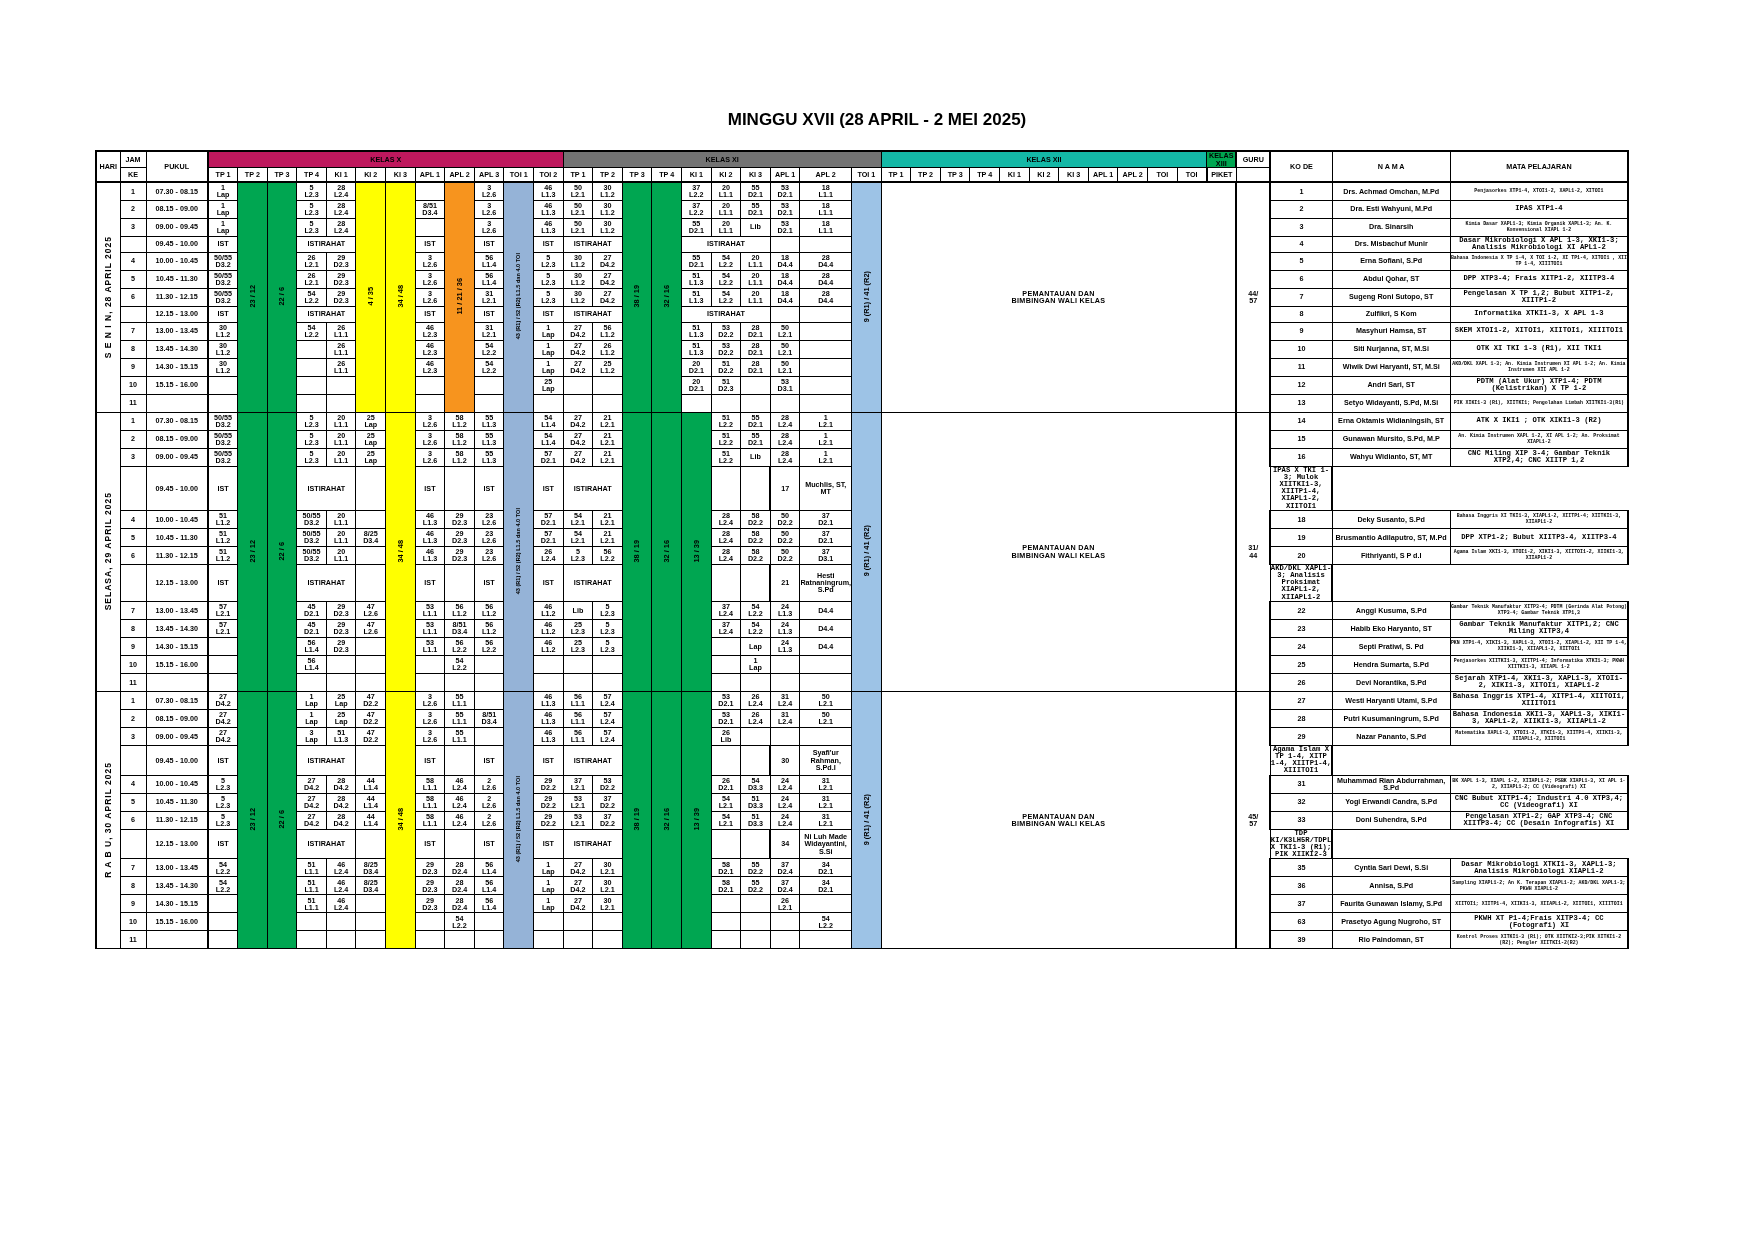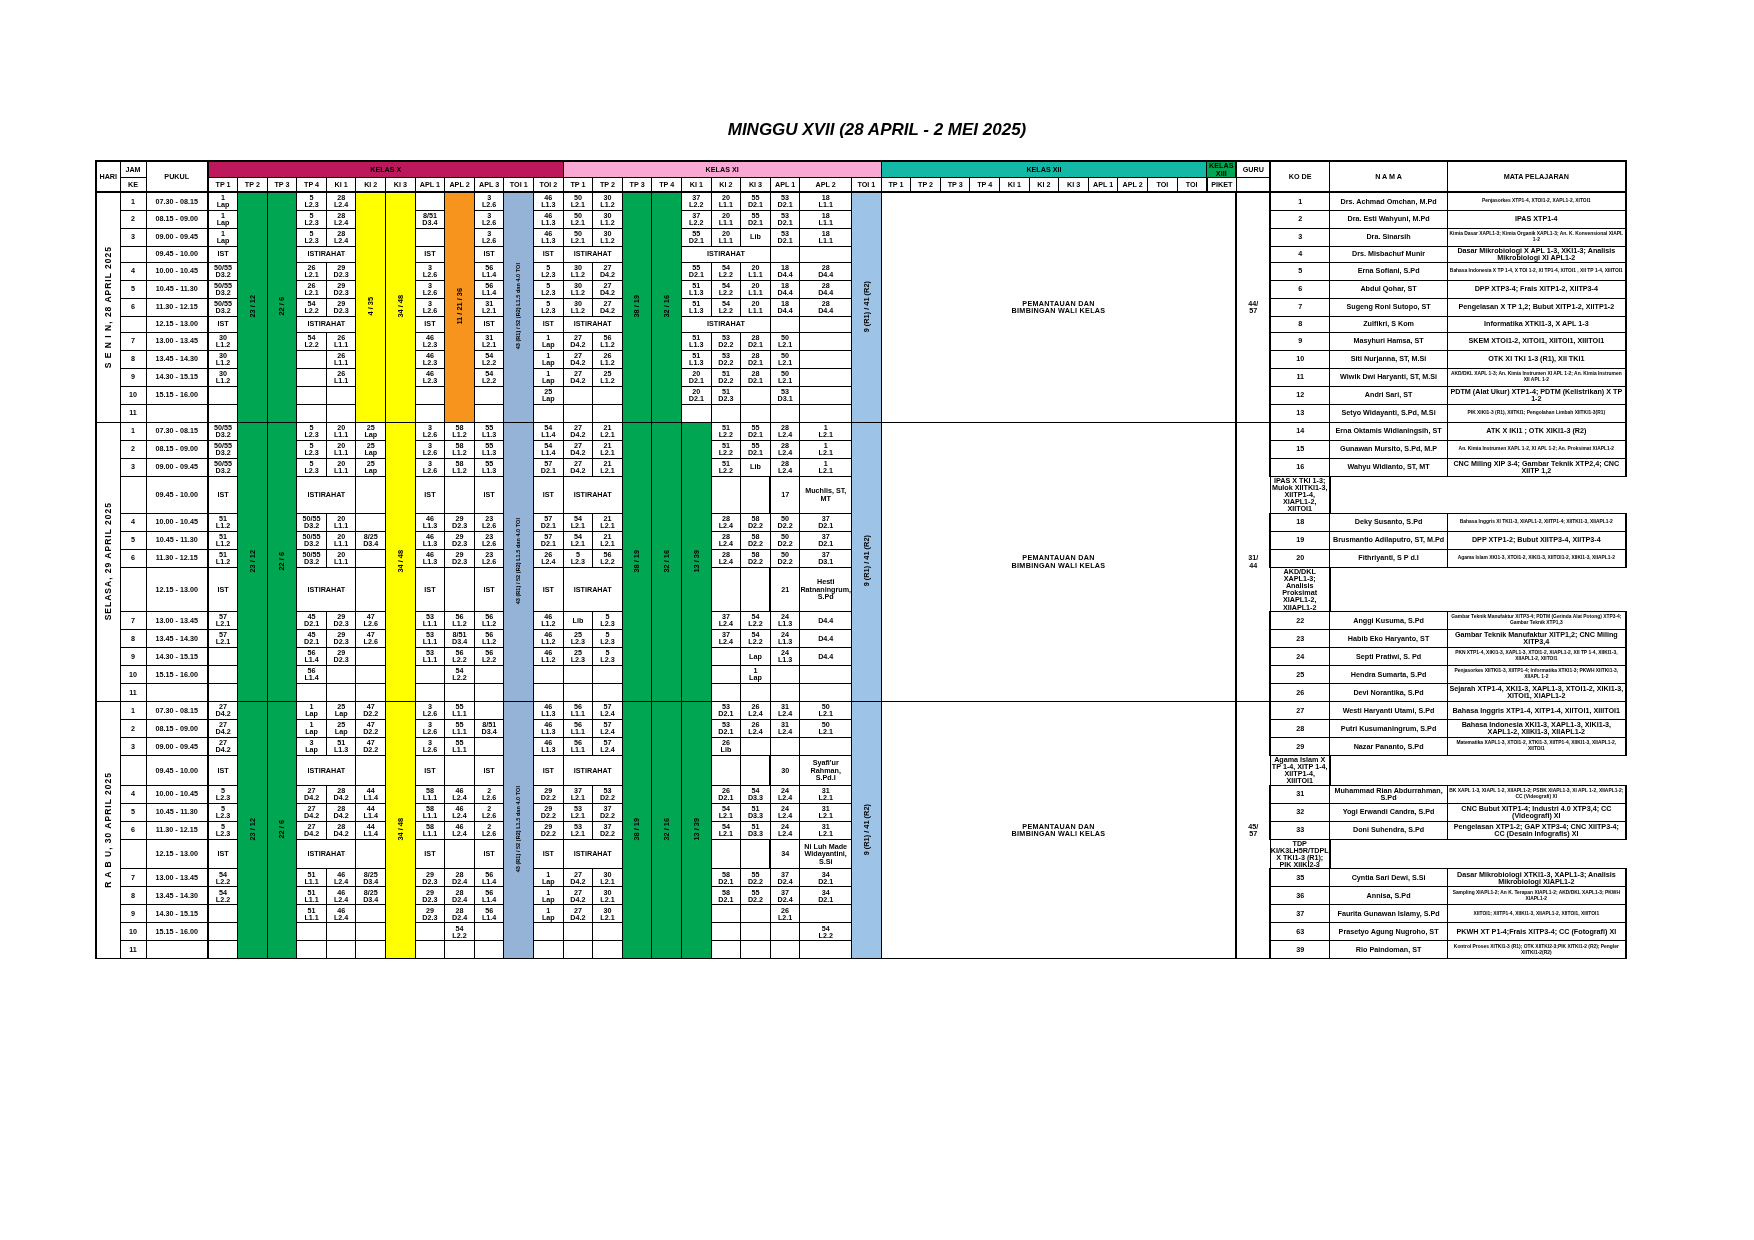"MINGGU XVII (28 APRIL -" .t2 { font-style: italic -> none; margin-top: 24px -> 14px }
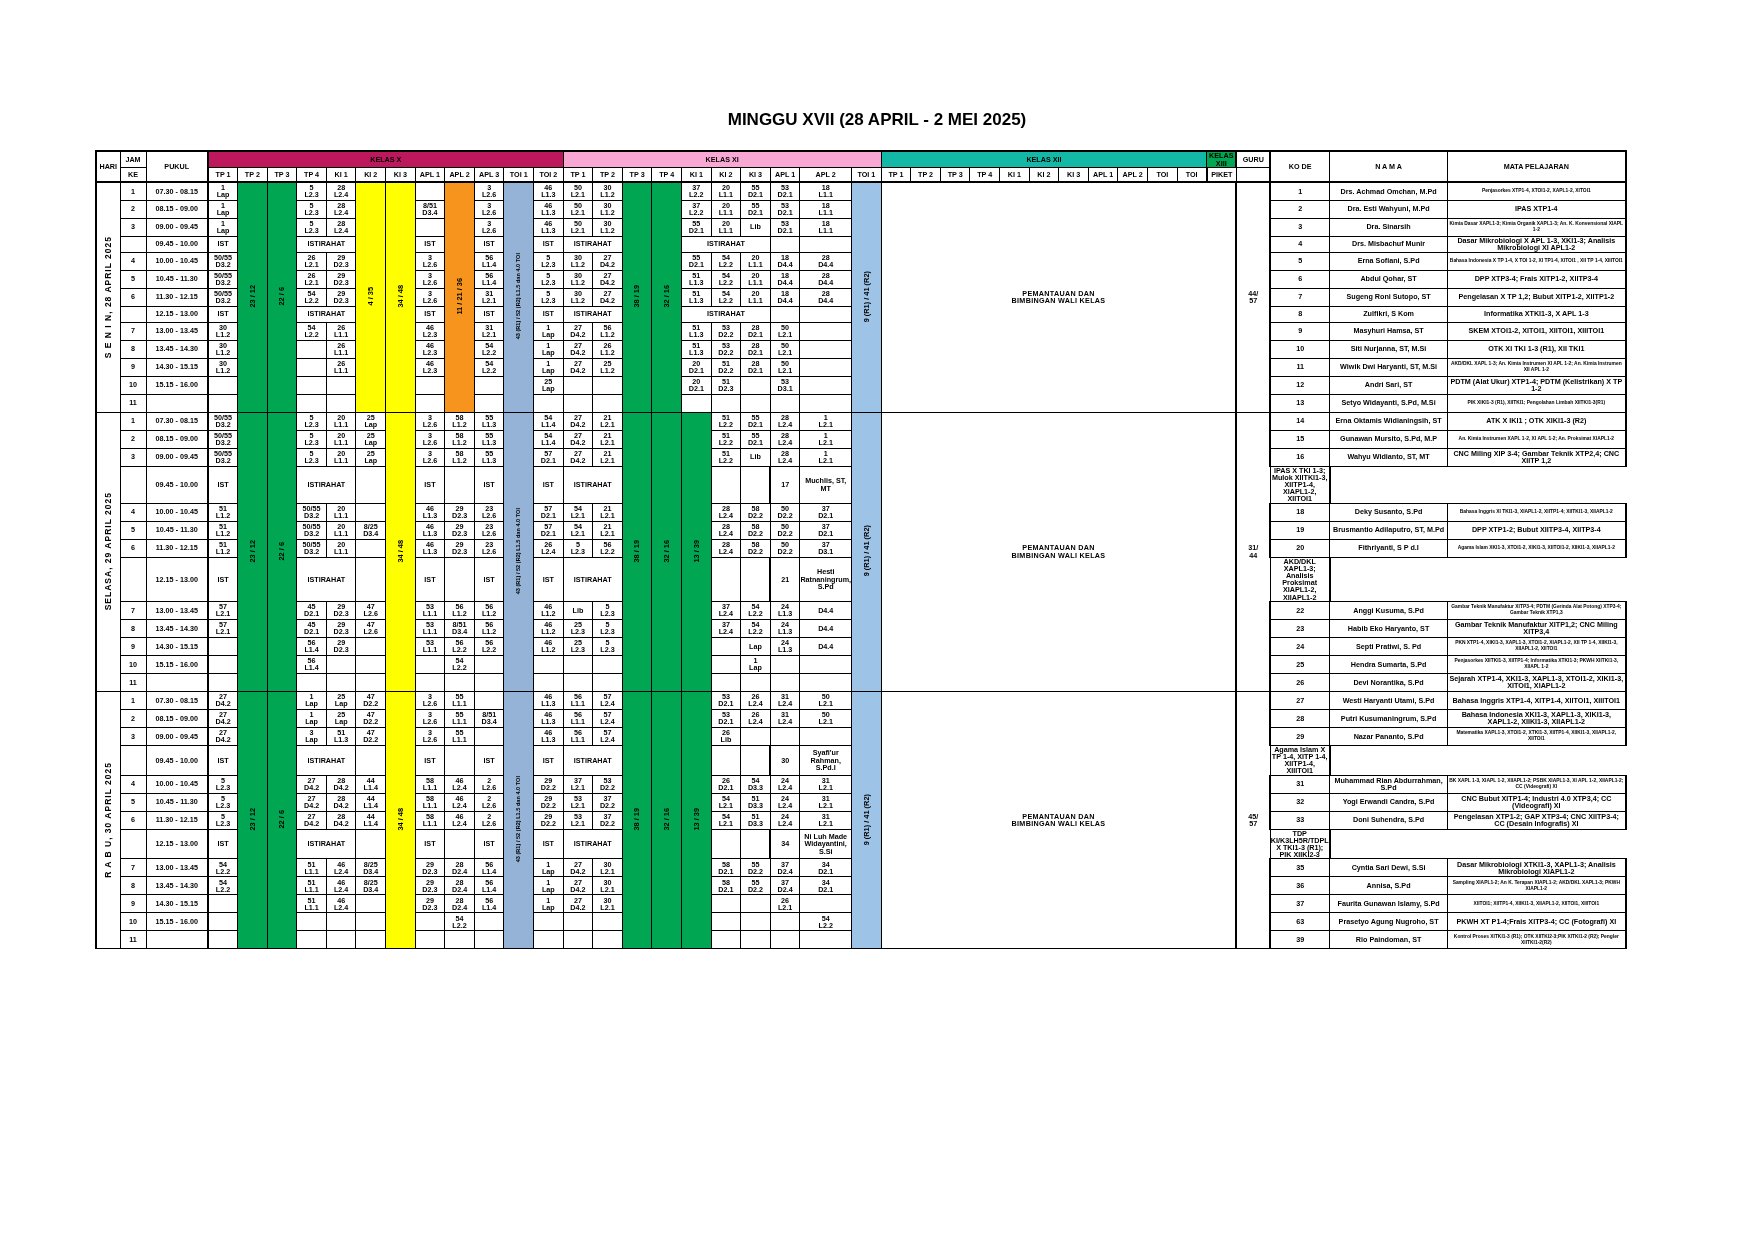"KELAS XI" th.hdr { background: #f9a8d4 -> #737373 }
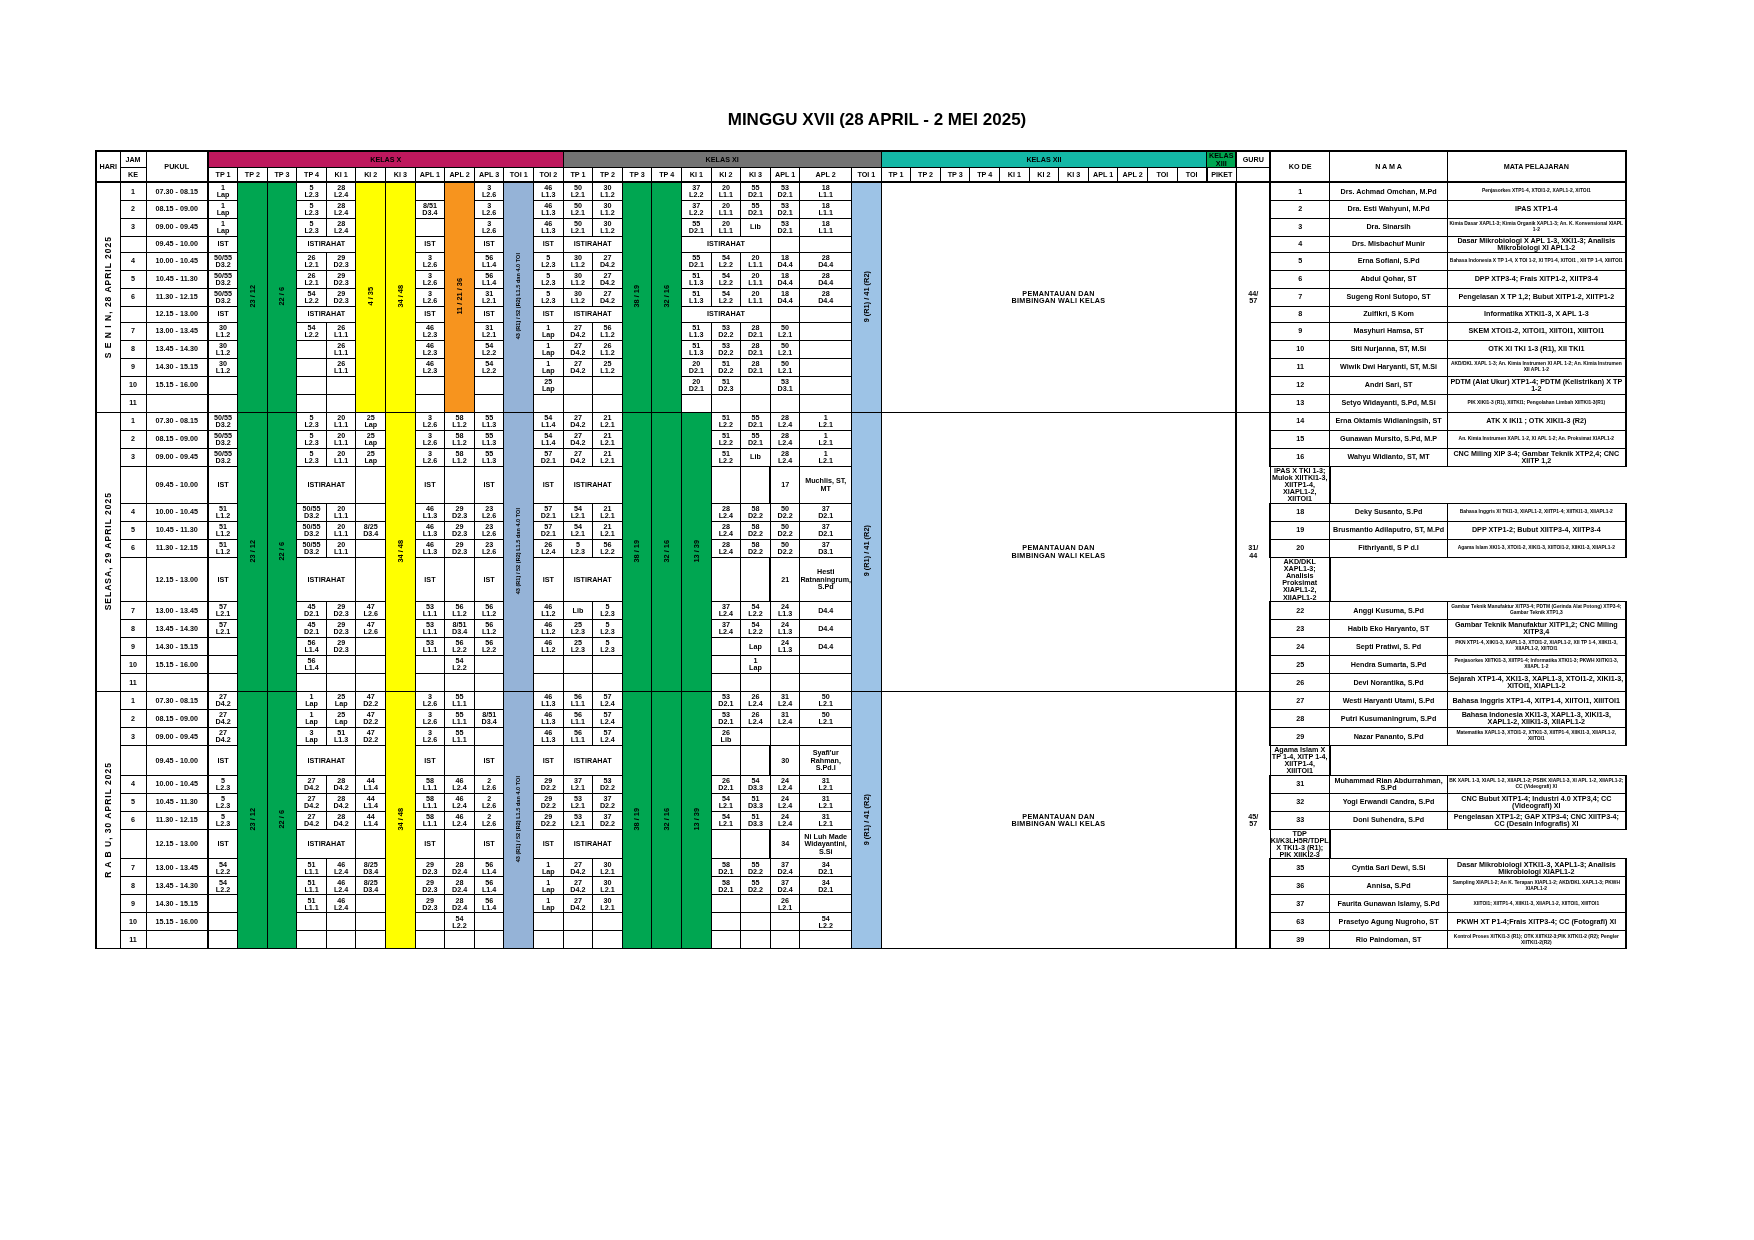"IPAS XTP1-4" .tsubj { font-family: none -> Liberation Mono, monospace }
